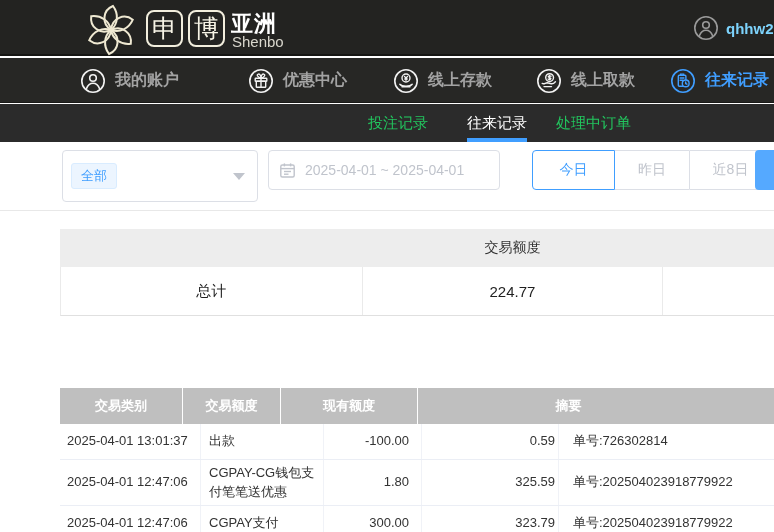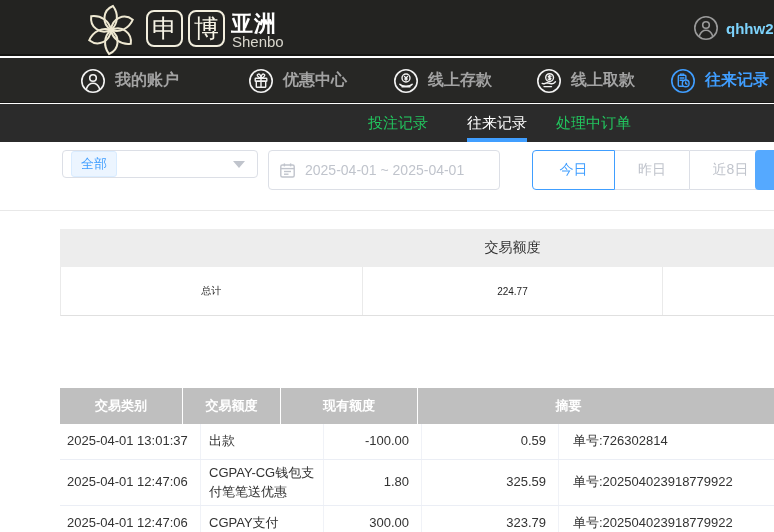"全部" .select-box { height: 28px -> 52px }
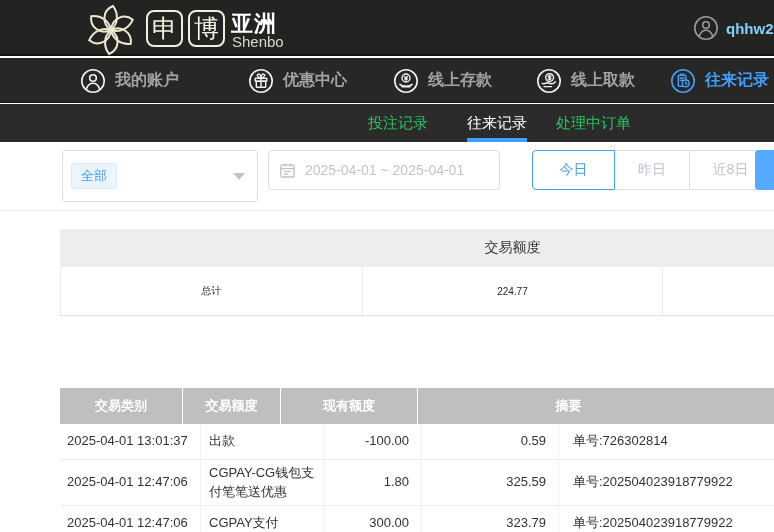"总计" .sum-cell { font-size: 10px -> 15px }
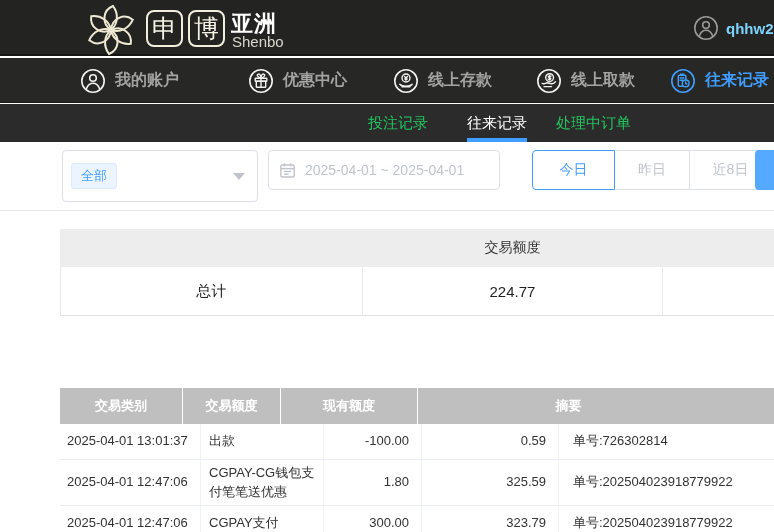"0.59" .tc.w4 { padding-right: 12px -> 3px }
